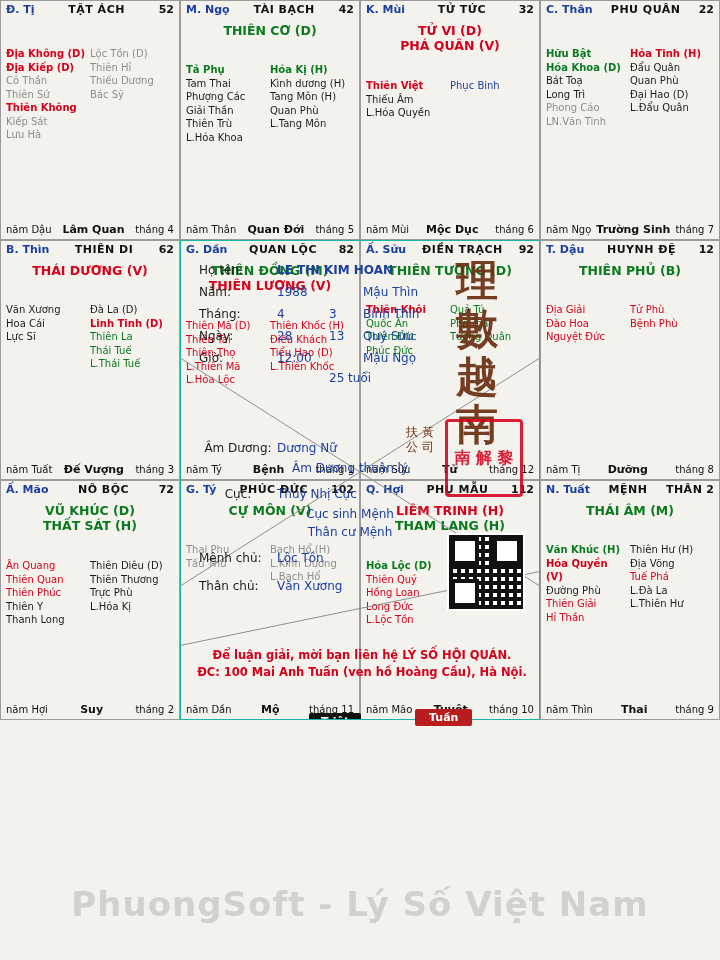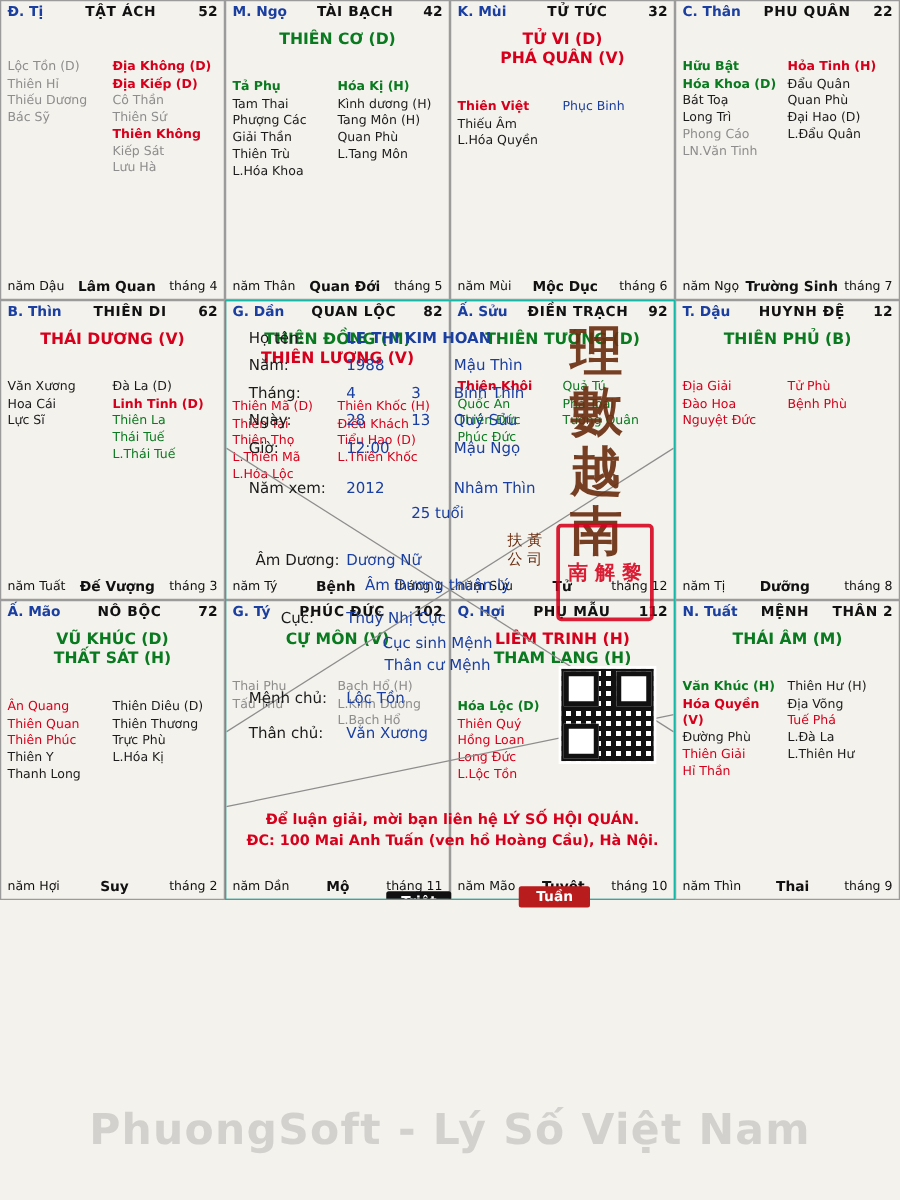"Lộc Tồn (D)" div.c { order: before "Địa Không (D)" -> after "Địa Không (D)" }
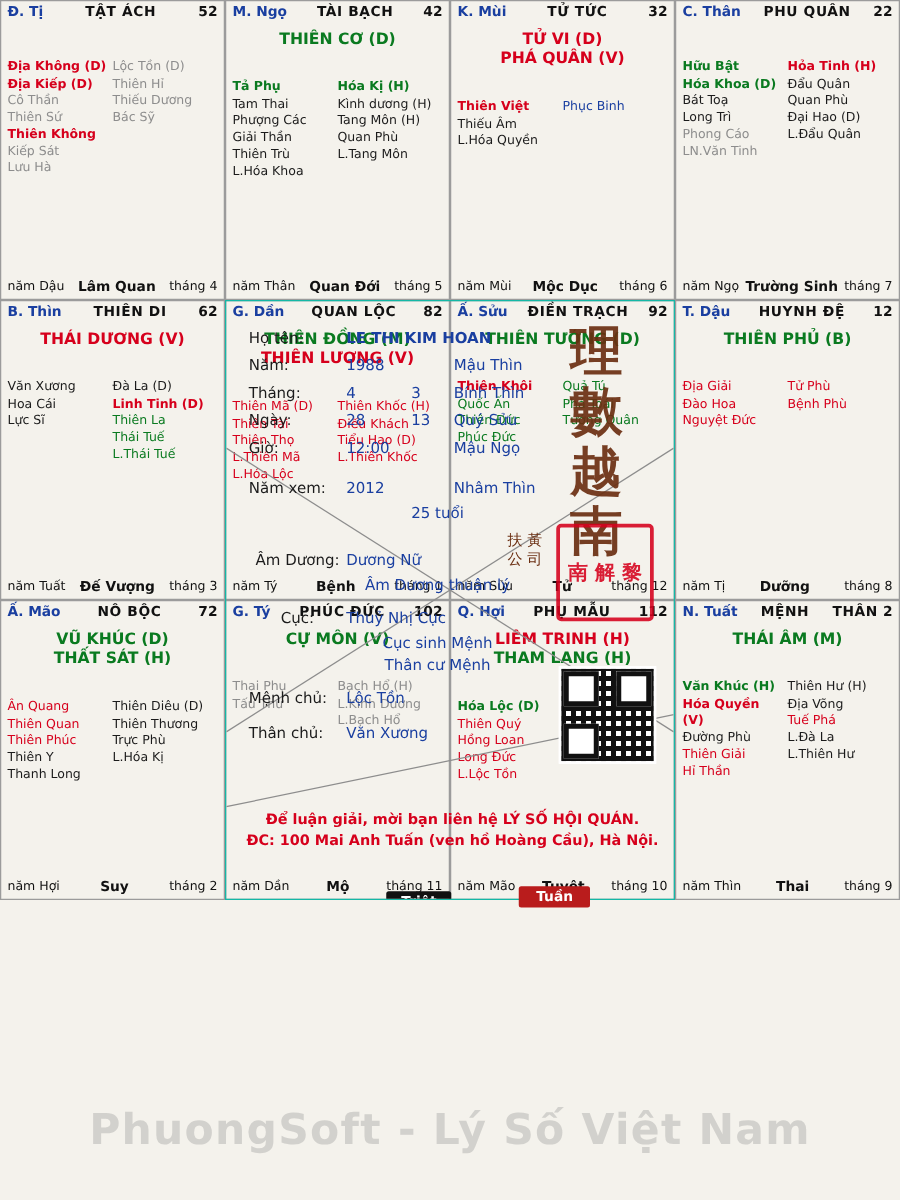"Năm xem:" div.inforow { html: <div> <span>Năm xem:</span> <span>2012</span> <span></span> <span>Nhâm Thìn</span> </div> -> none }
